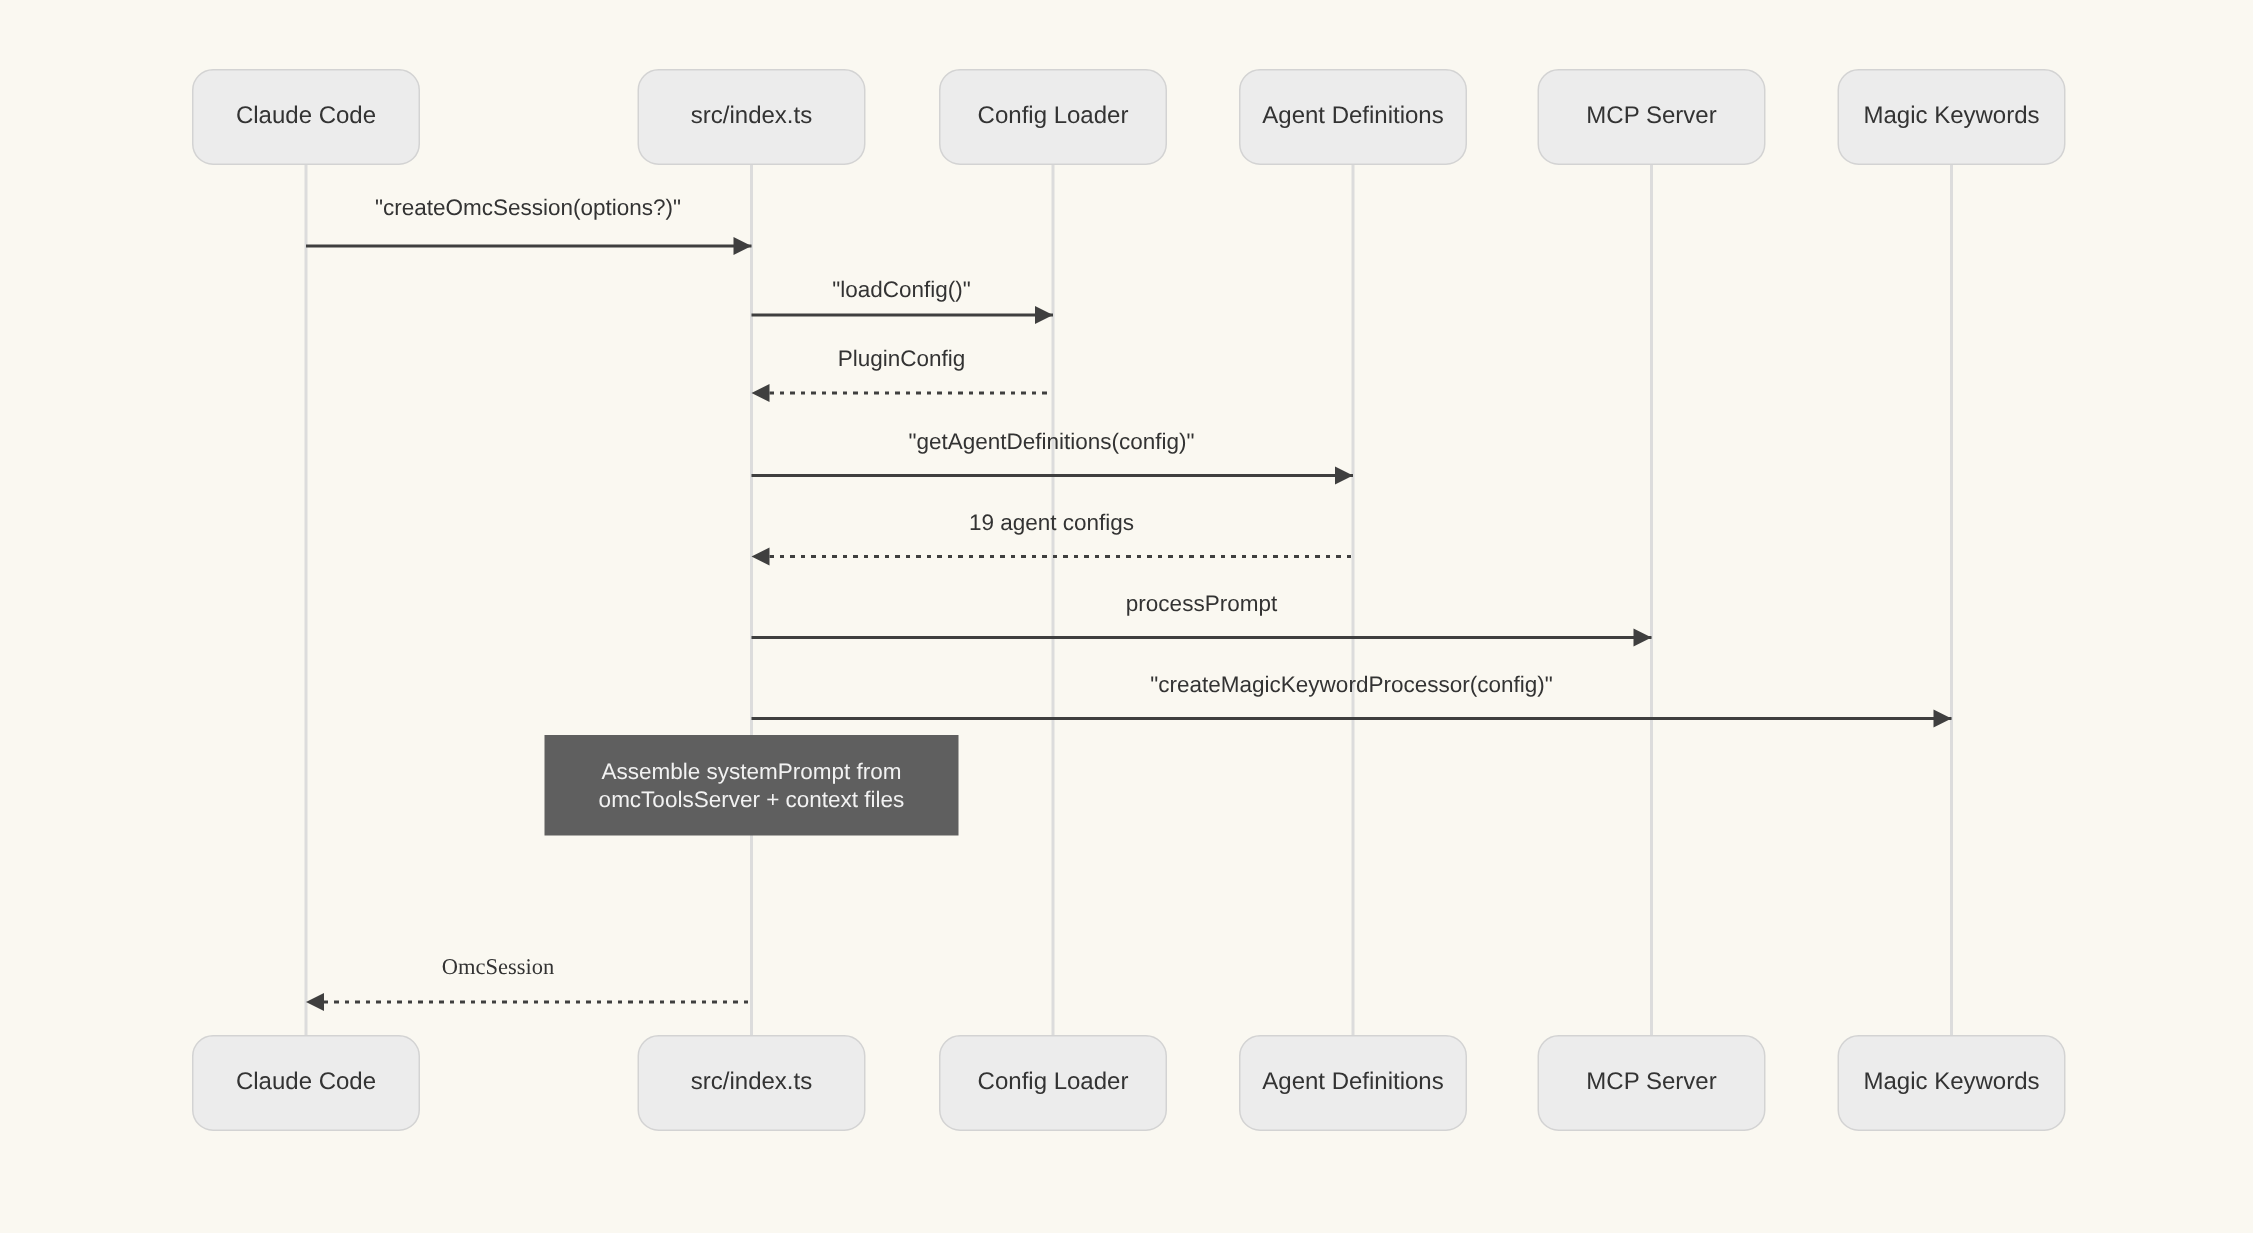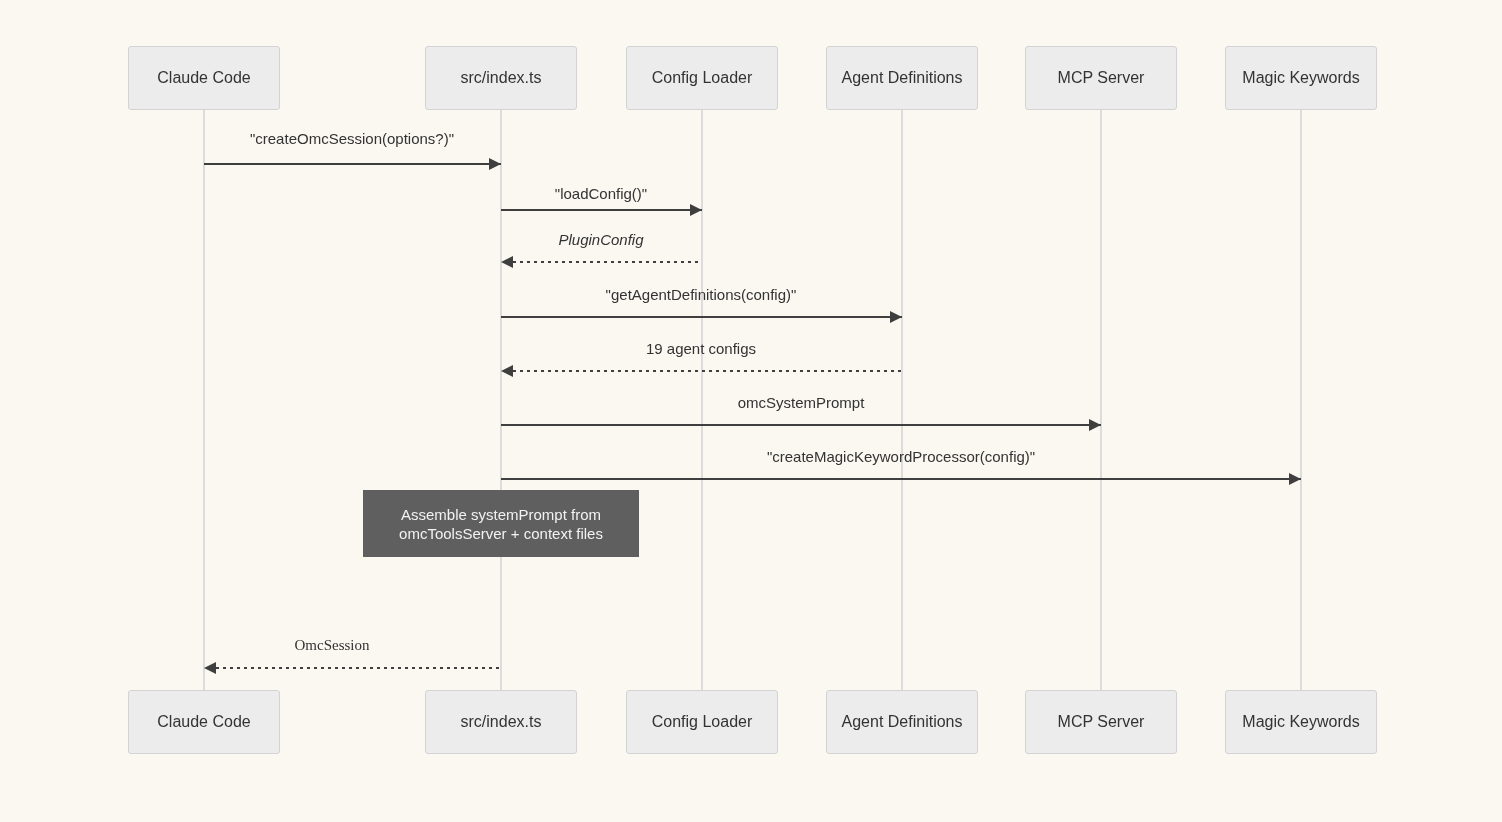"Claude Code" .actor-box { border-radius: 3px -> 14px }
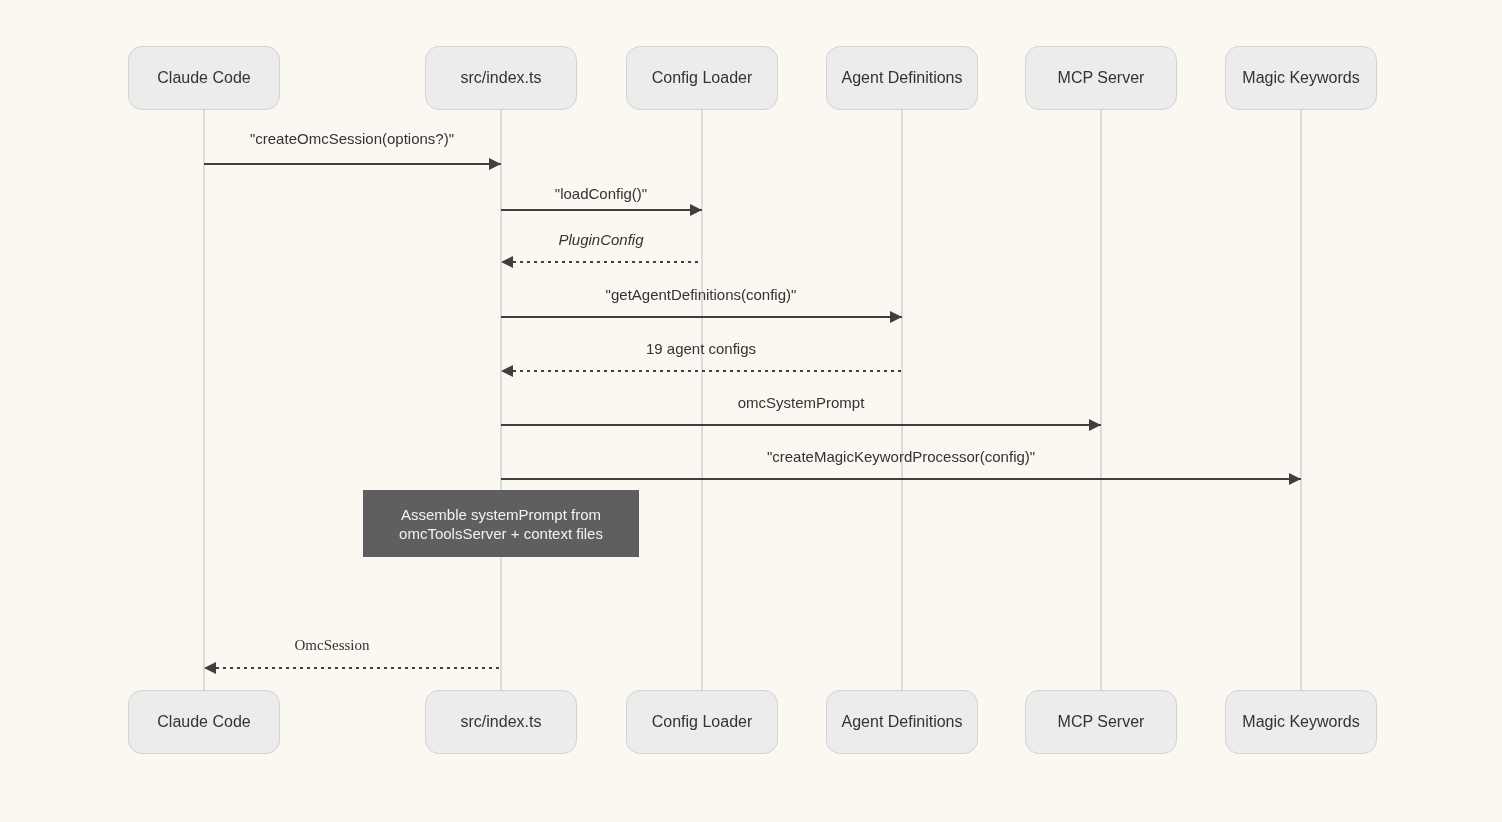"PluginConfig" div.msg-label { font-style: italic -> none }
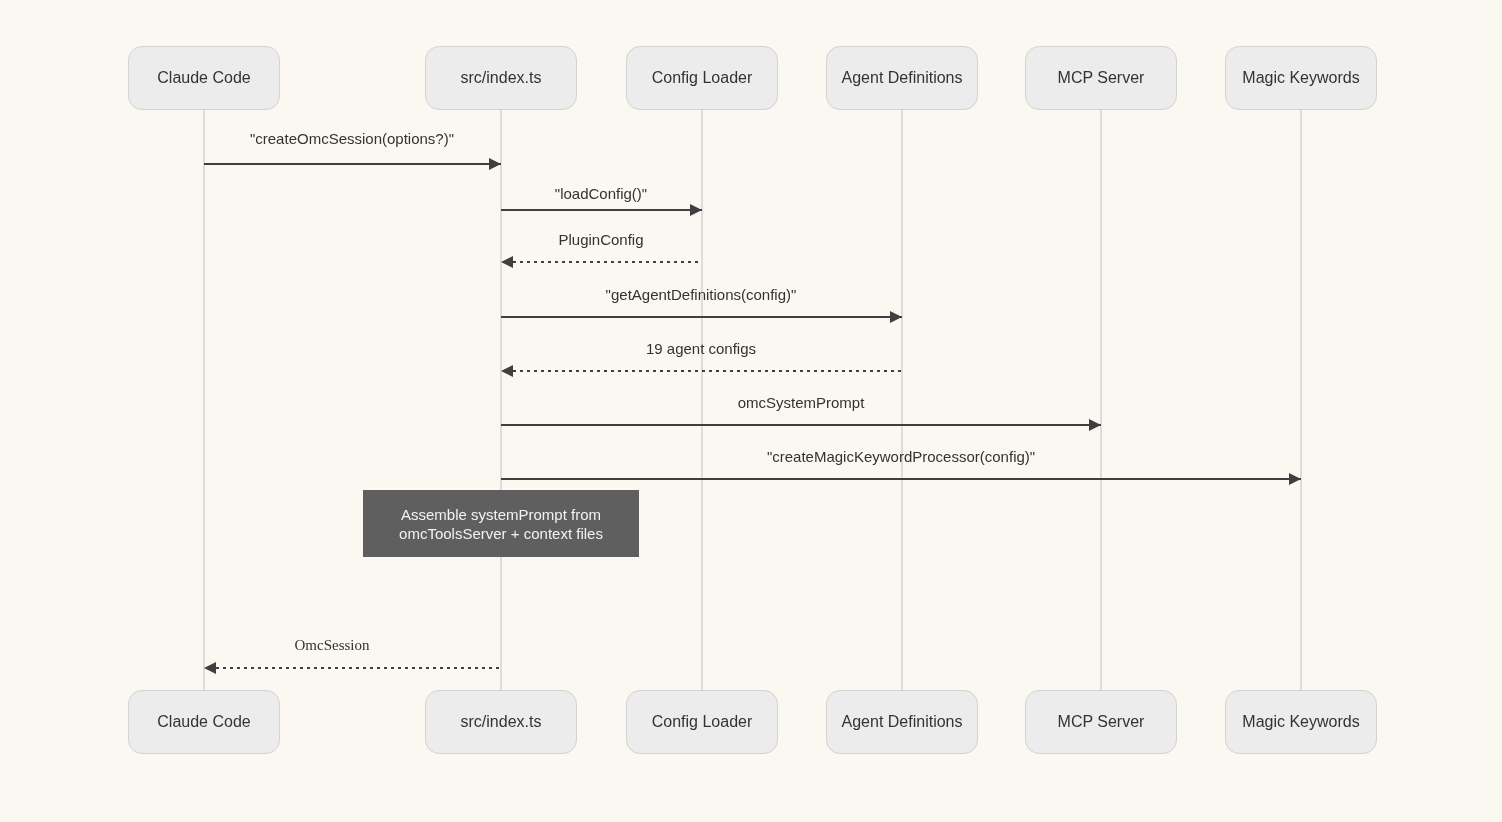"omcSystemPrompt" div.msg-label { text: omcSystemPrompt -> processPrompt }
